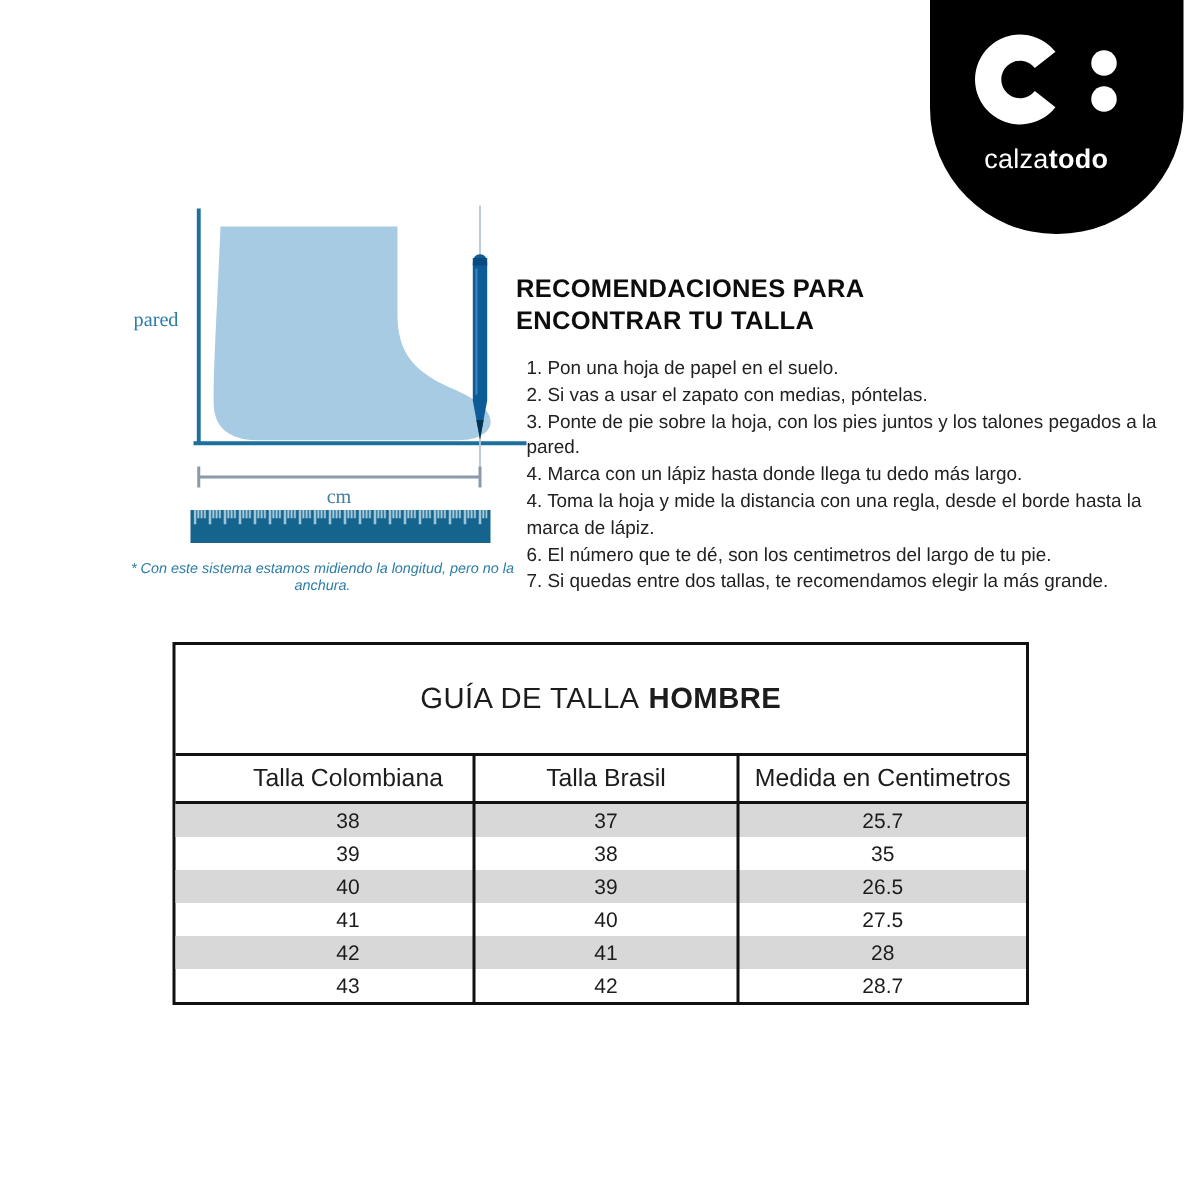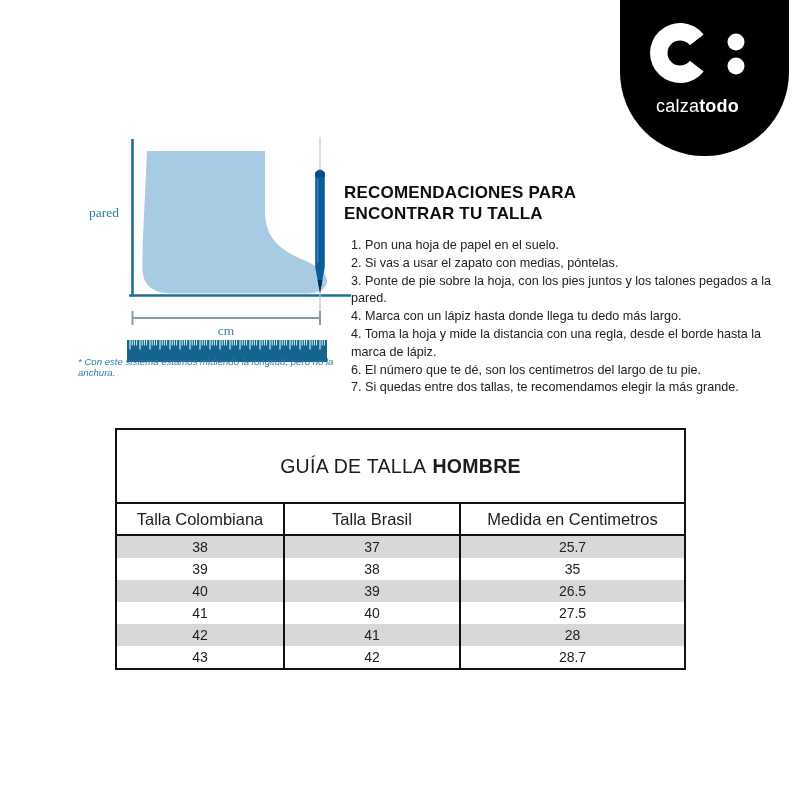"* Con este sistema estamos" .footnote { text-align: none -> center; top: 356px -> 374px }
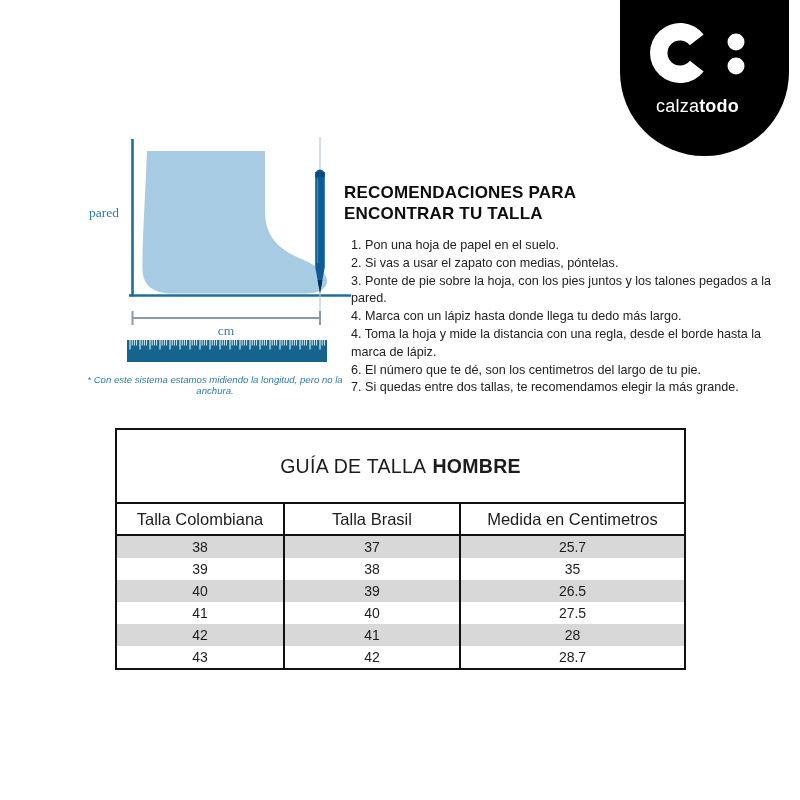"Talla Colombiana" .t-head, .t-row { padding-left: none -> 32px }
